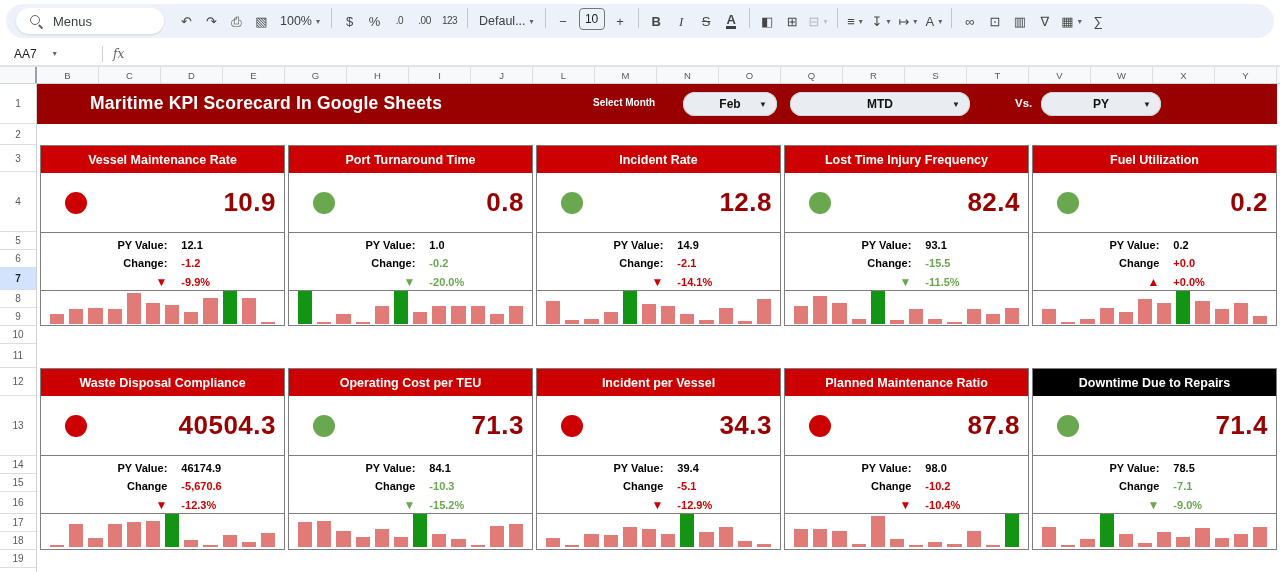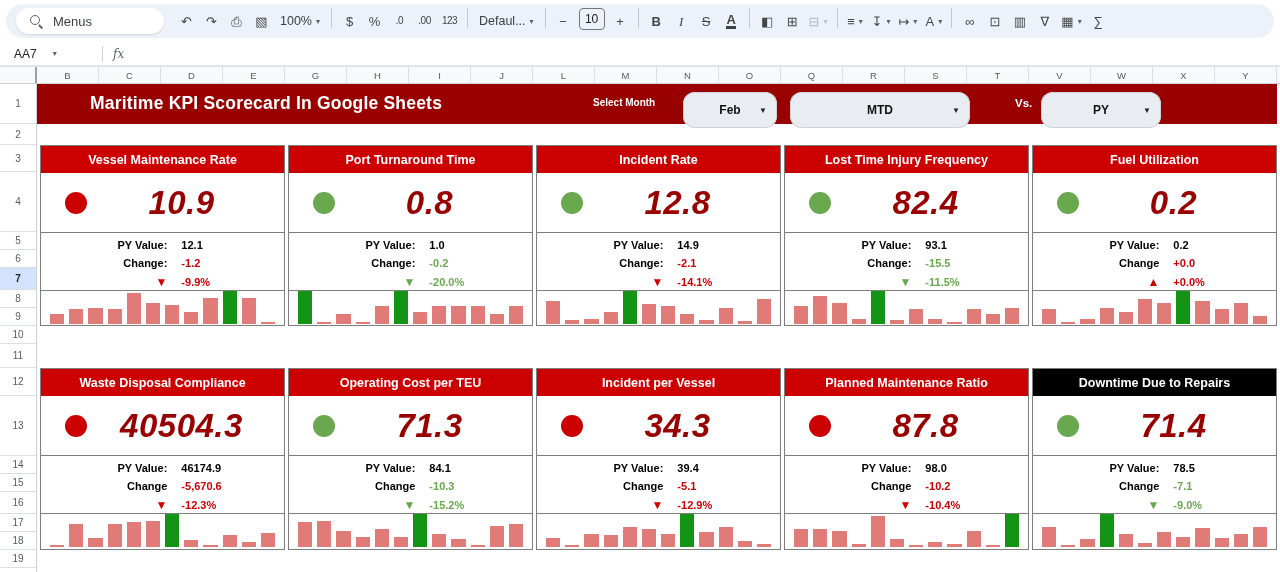"Feb" .banner-pill { height: 36px -> 24px }
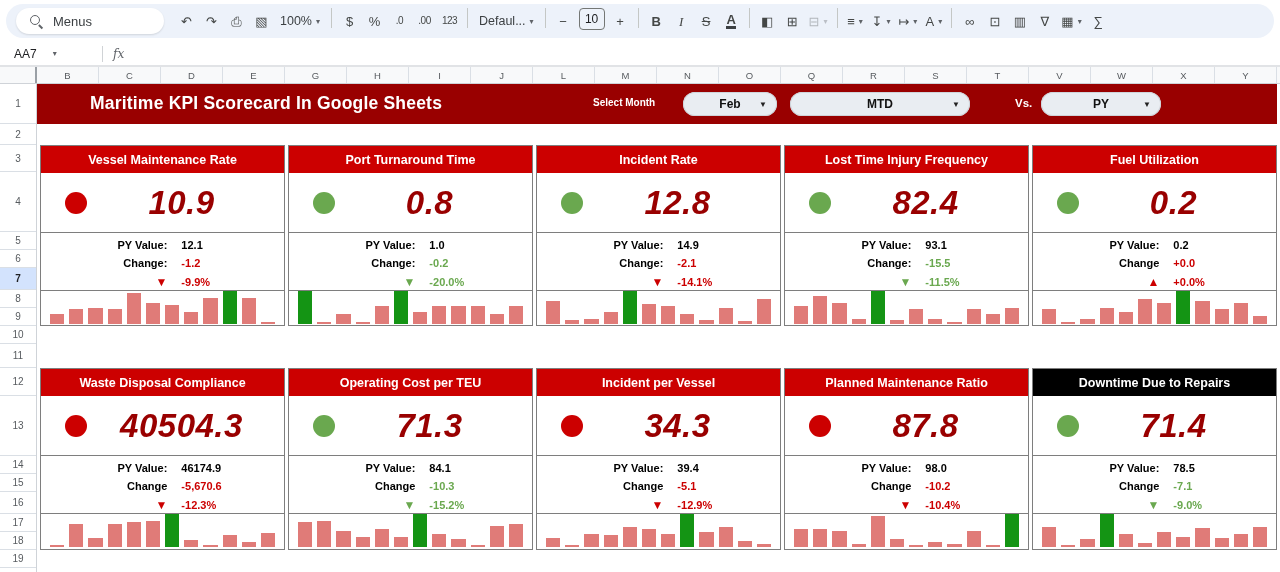"10.9" .kpi-value { font-size: 33px -> 26px; font-style: italic -> none; text-align: center -> right }
